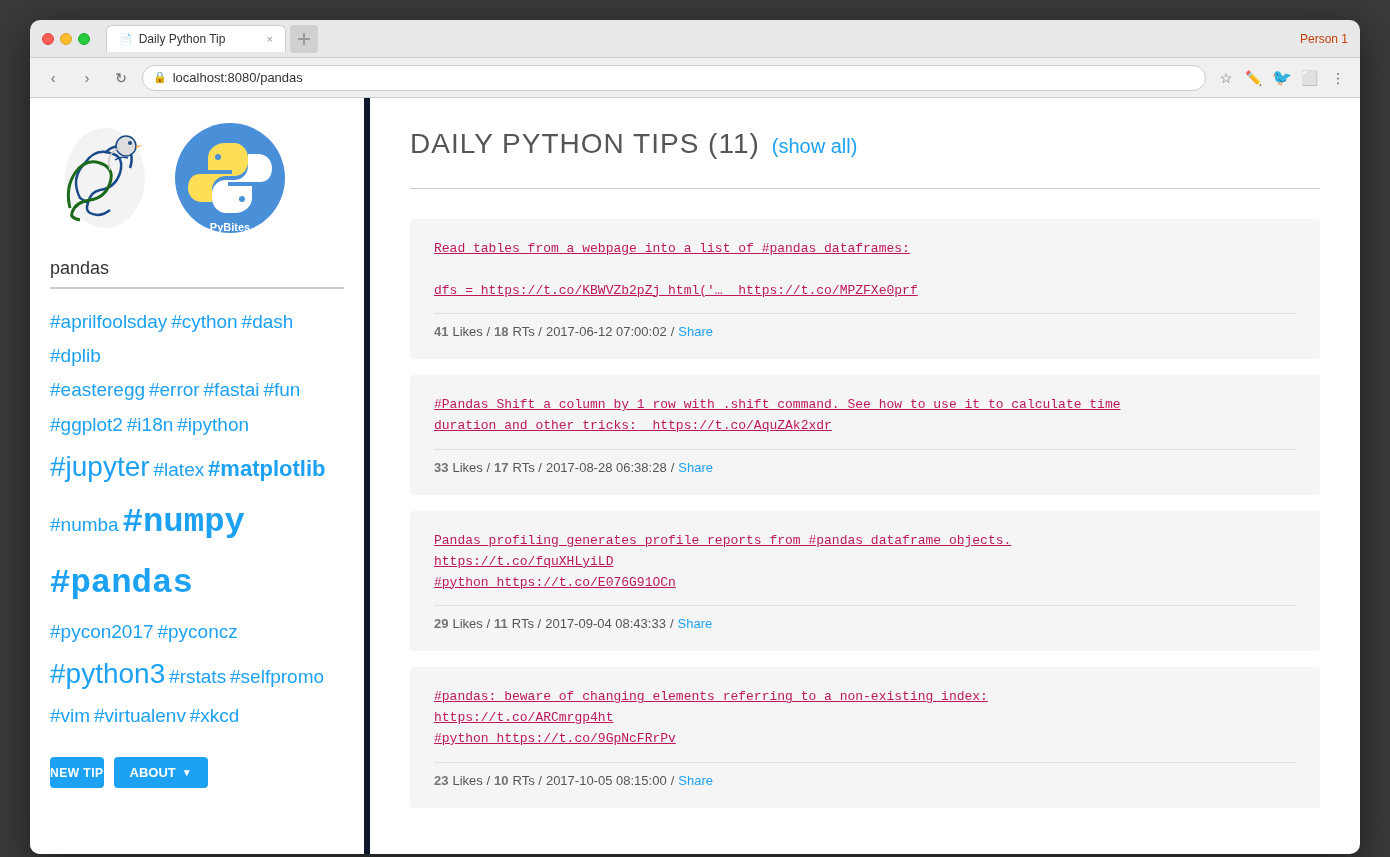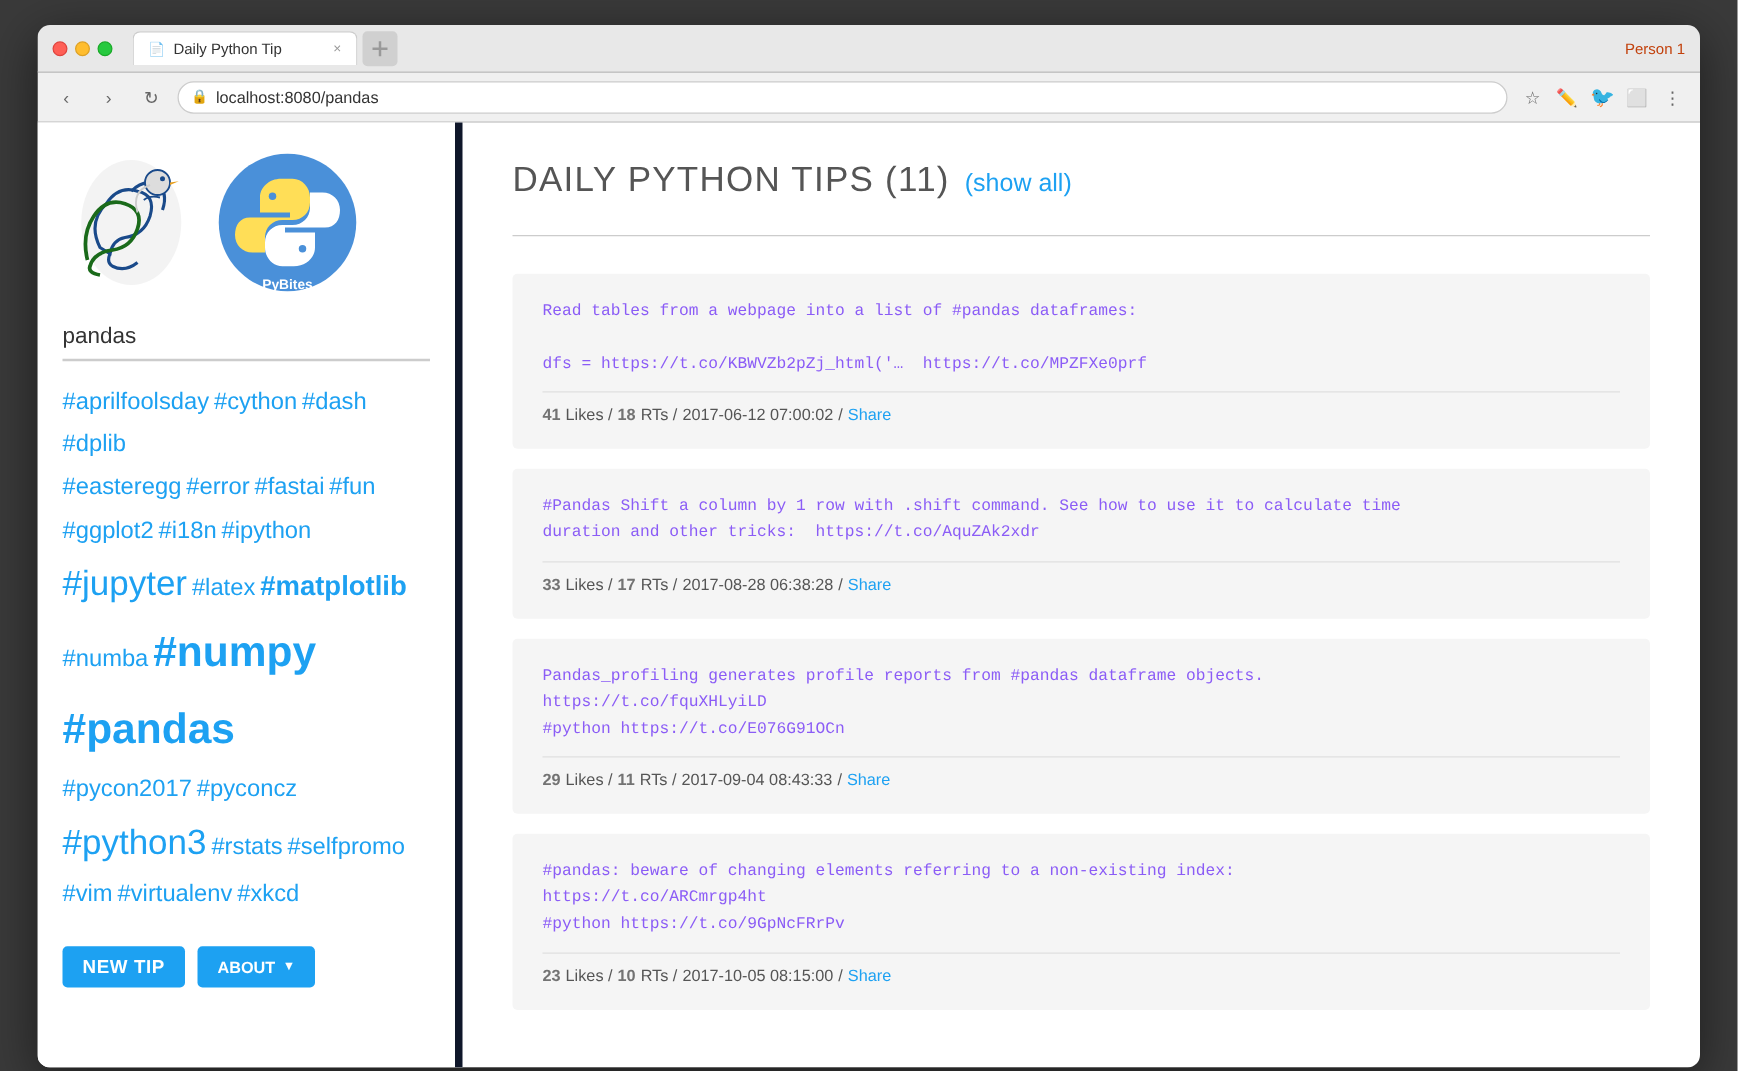"Read tables from a webpage" .tip-text { color: #8b5cf6 -> #be185d; text-decoration: none -> underline }
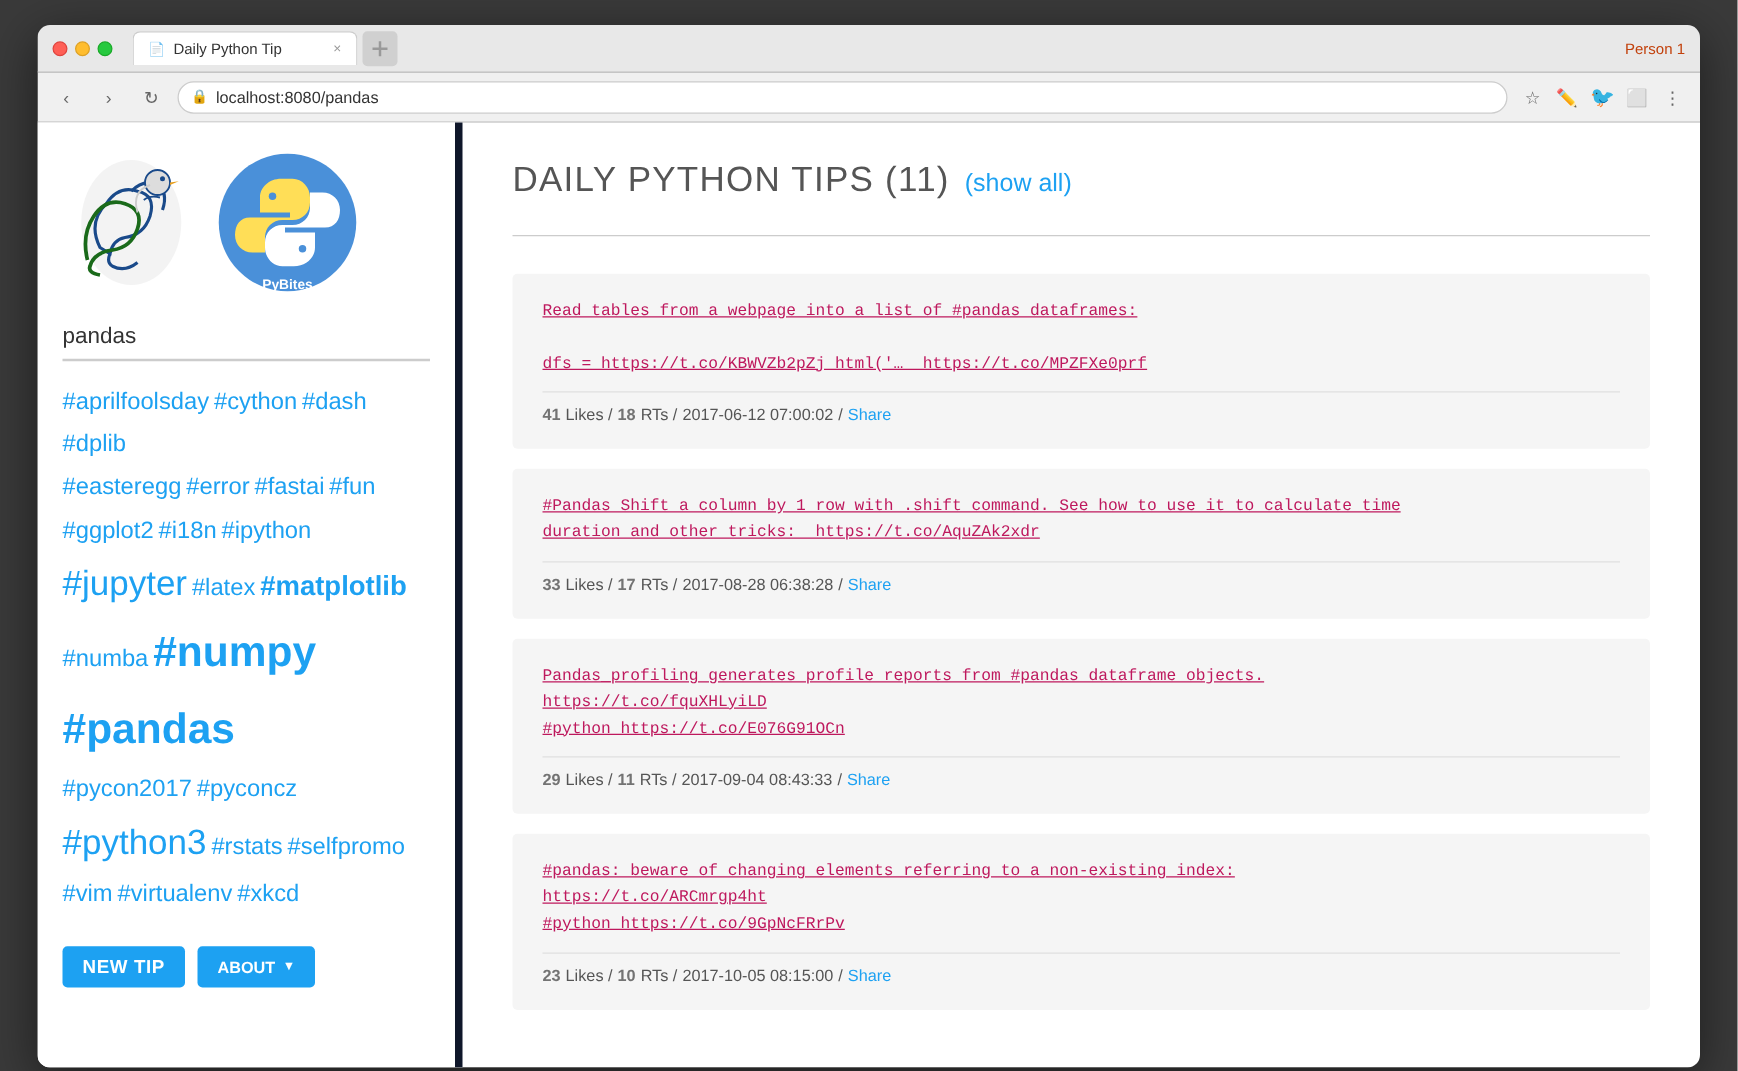"#numpy" .tag-xxl { font-family: none -> Liberation Mono, monospace }
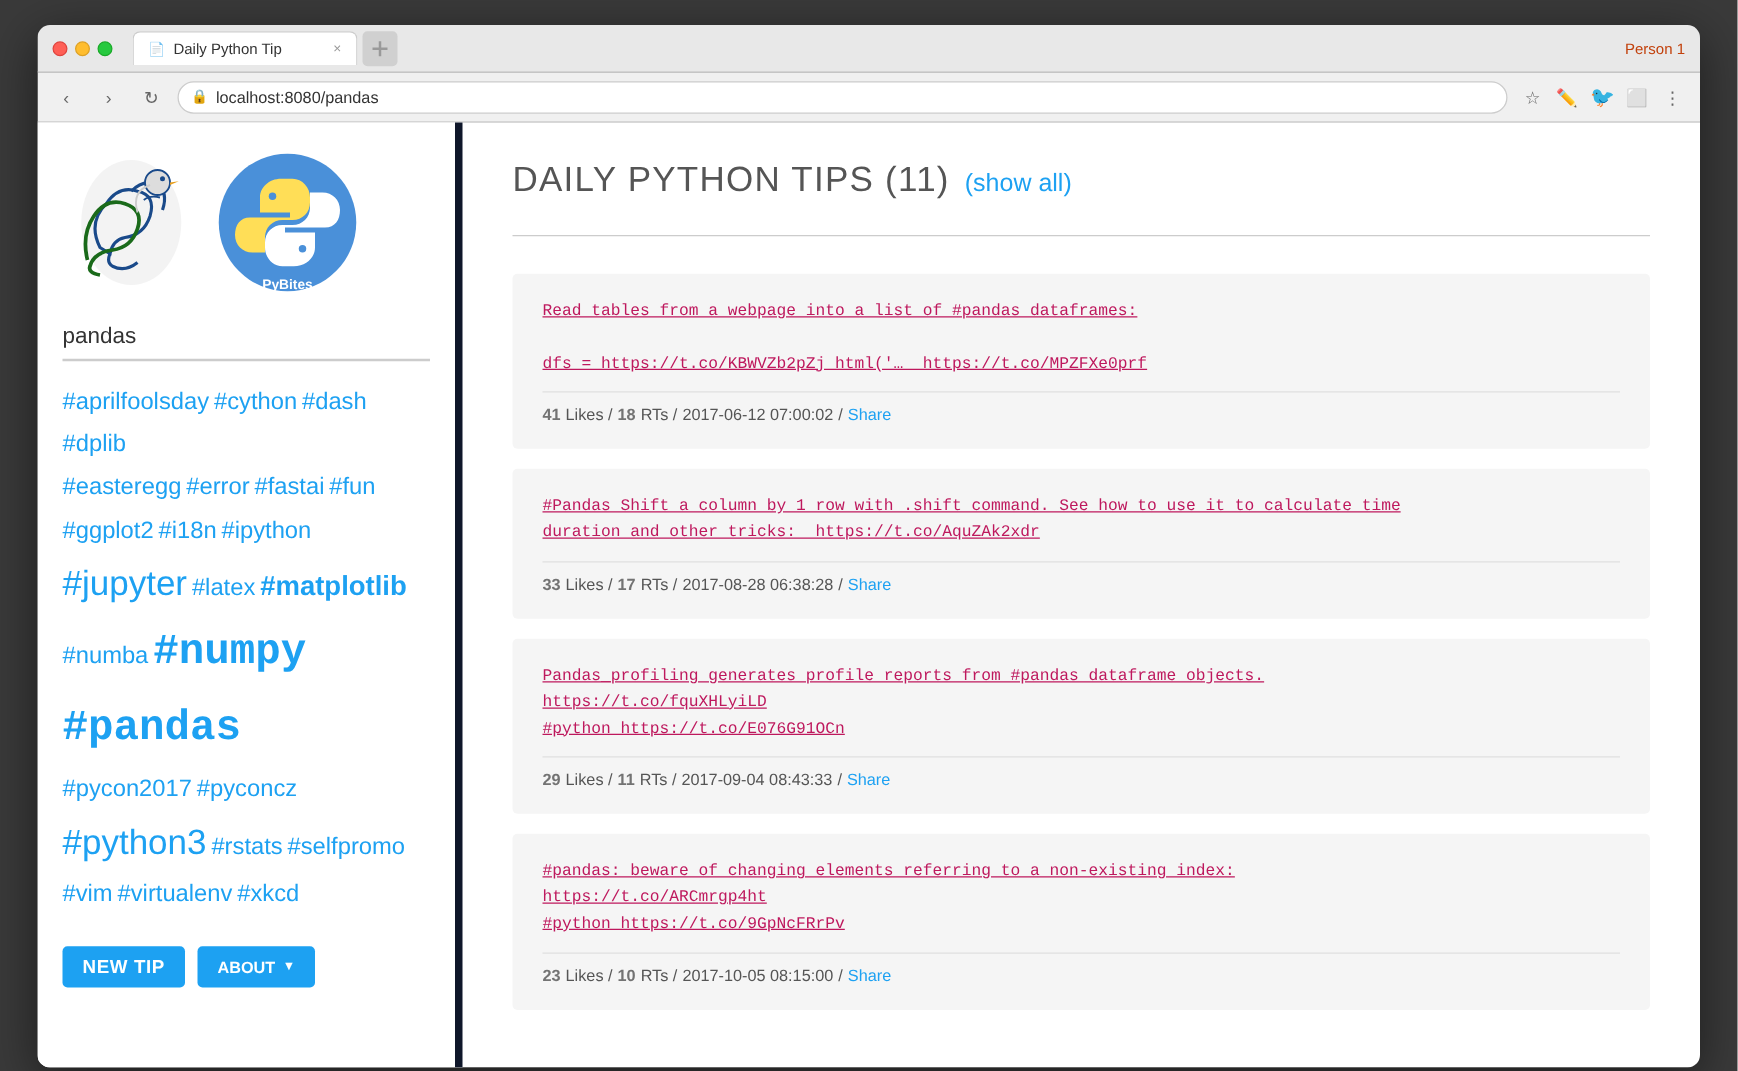"NEW TIP" .btn-new-tip { font-size: 15px -> 12px; padding: 8px 16px -> 8px 0 }
